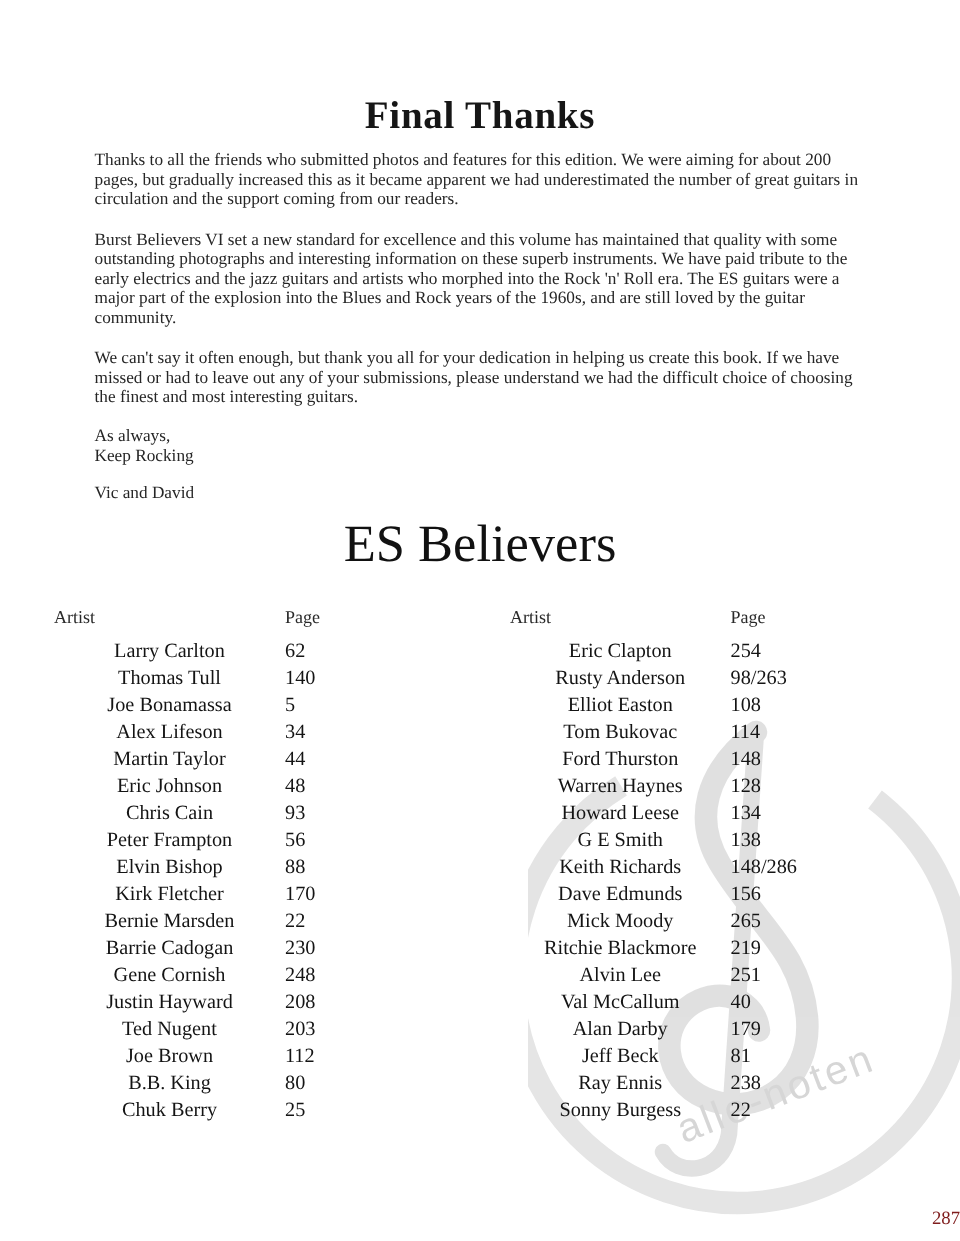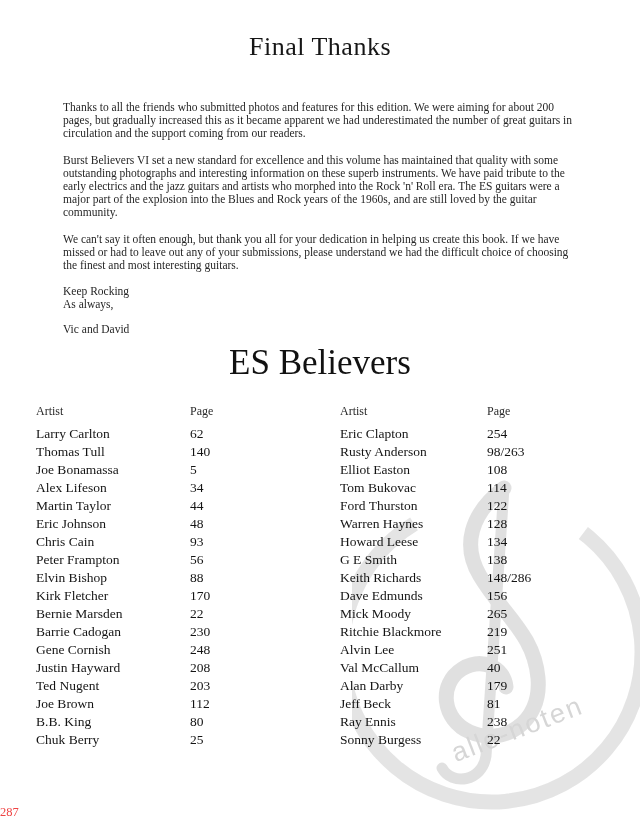"Final Thanks" .page-title { font-weight: none -> bold; top: 32px -> 62px }
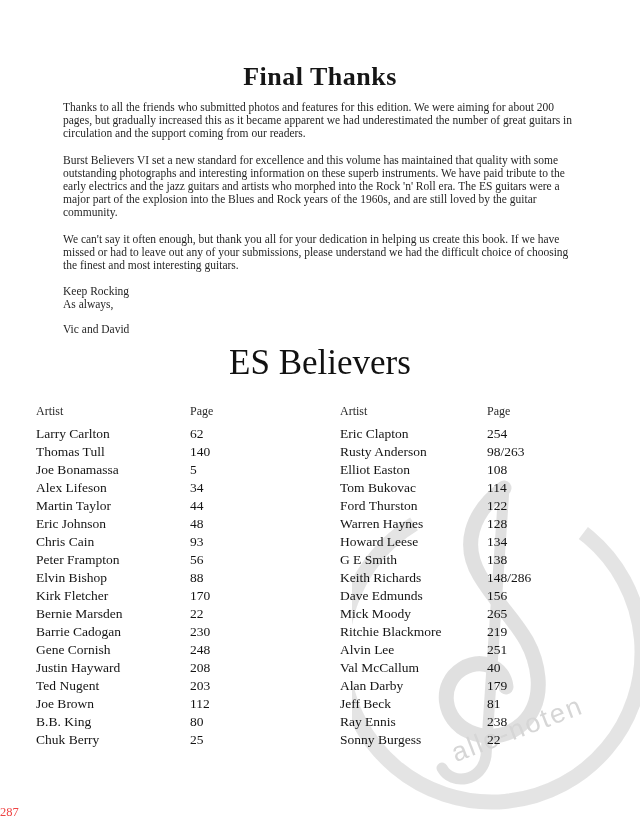"Keep Rocking" div { order: before "As always," -> after "As always," }
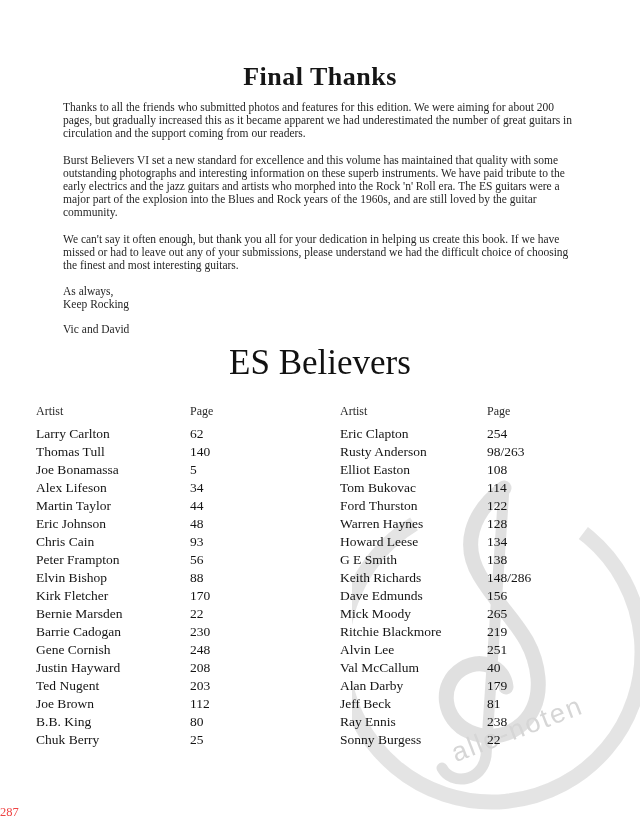"Larry Carlton" .index-row { text-align: none -> center }
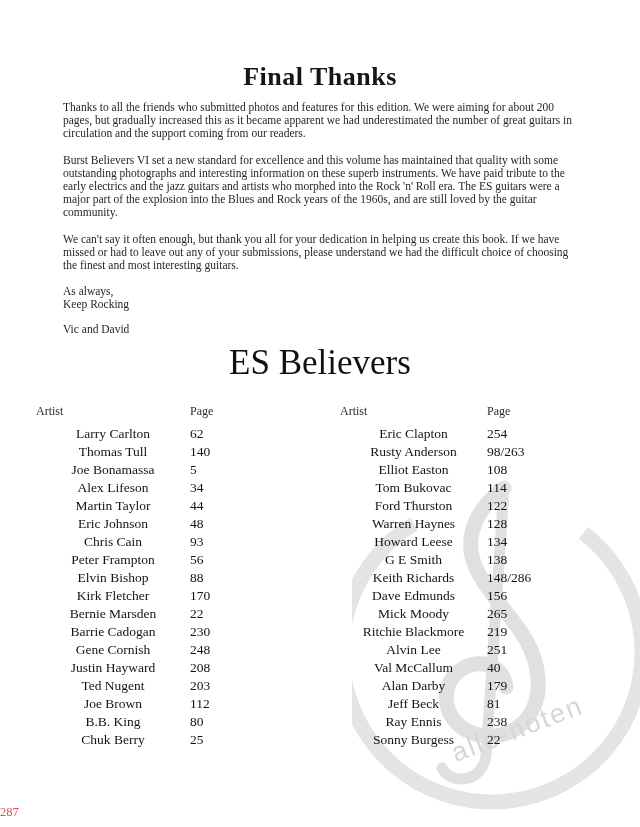"122" span.cell-page { text: 122 -> 148 }
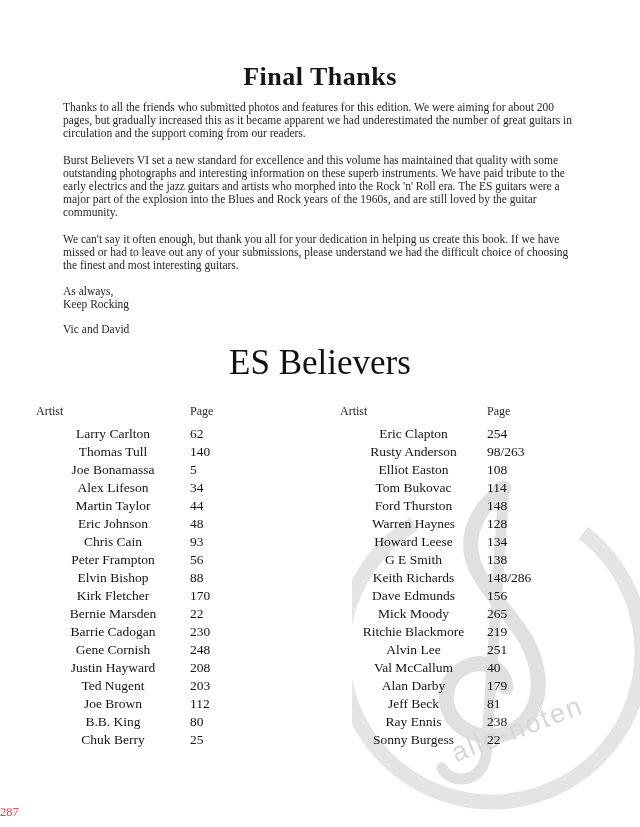"287" .folio { color: #ef4444 -> #7f1d1d; text-align: left -> right }
